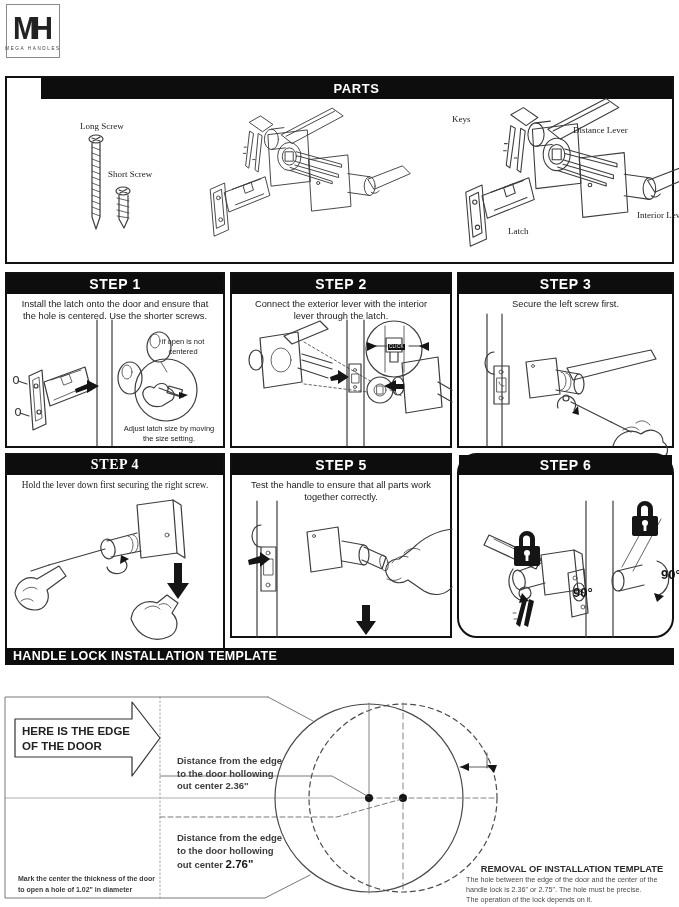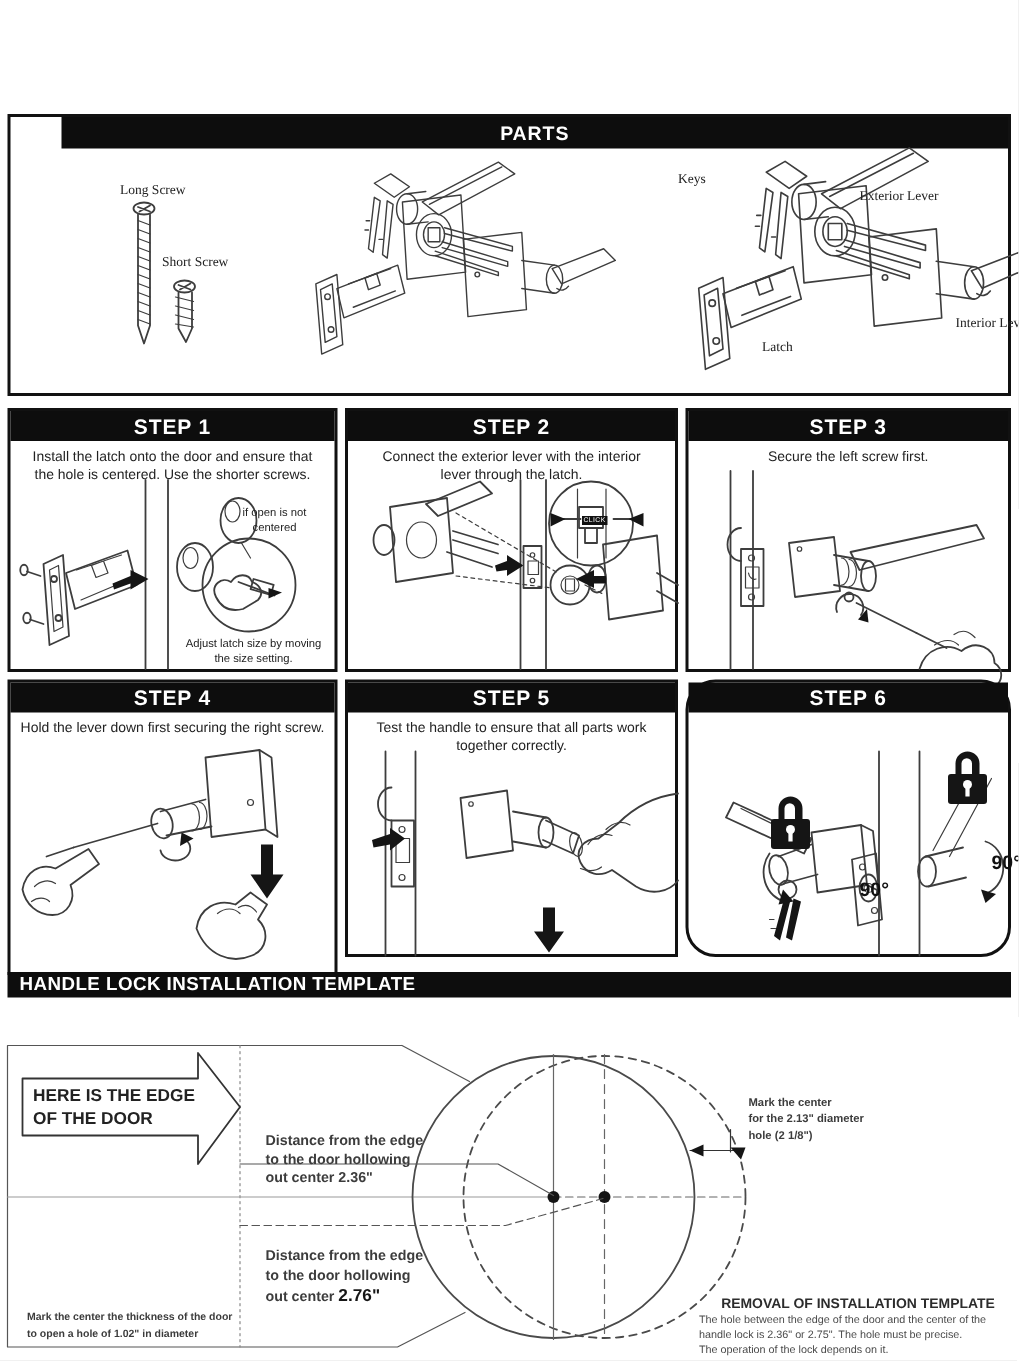"MH" div.logo { html: none -> <div> <div>MH</div> <div>MEGA HANDLES</div> </div> }
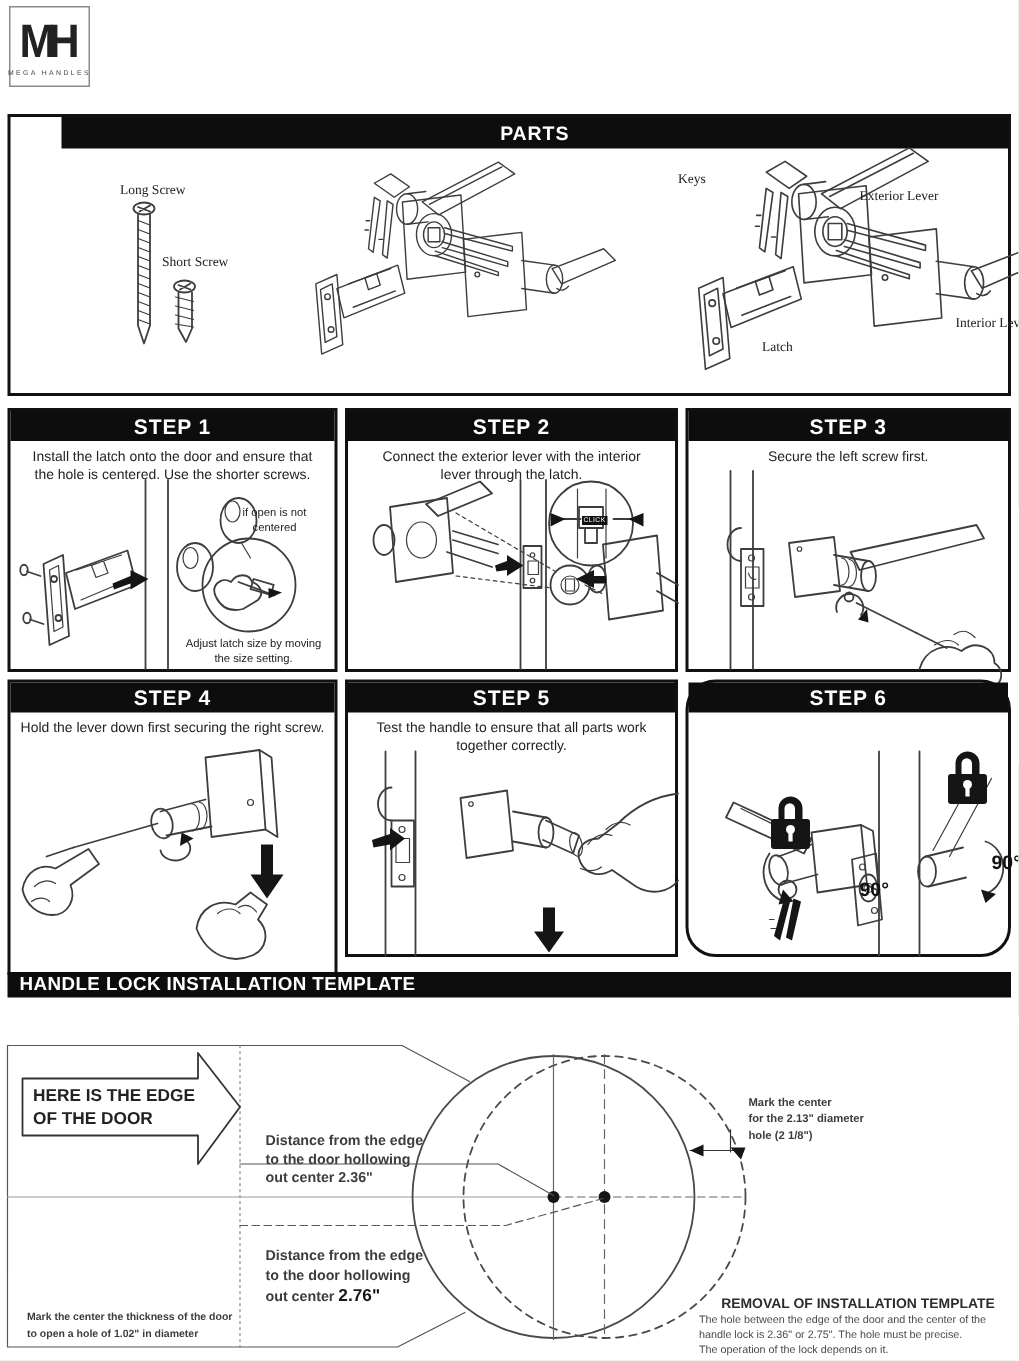"Exterior Lever" span.part-label { text: Exterior -> Distance }
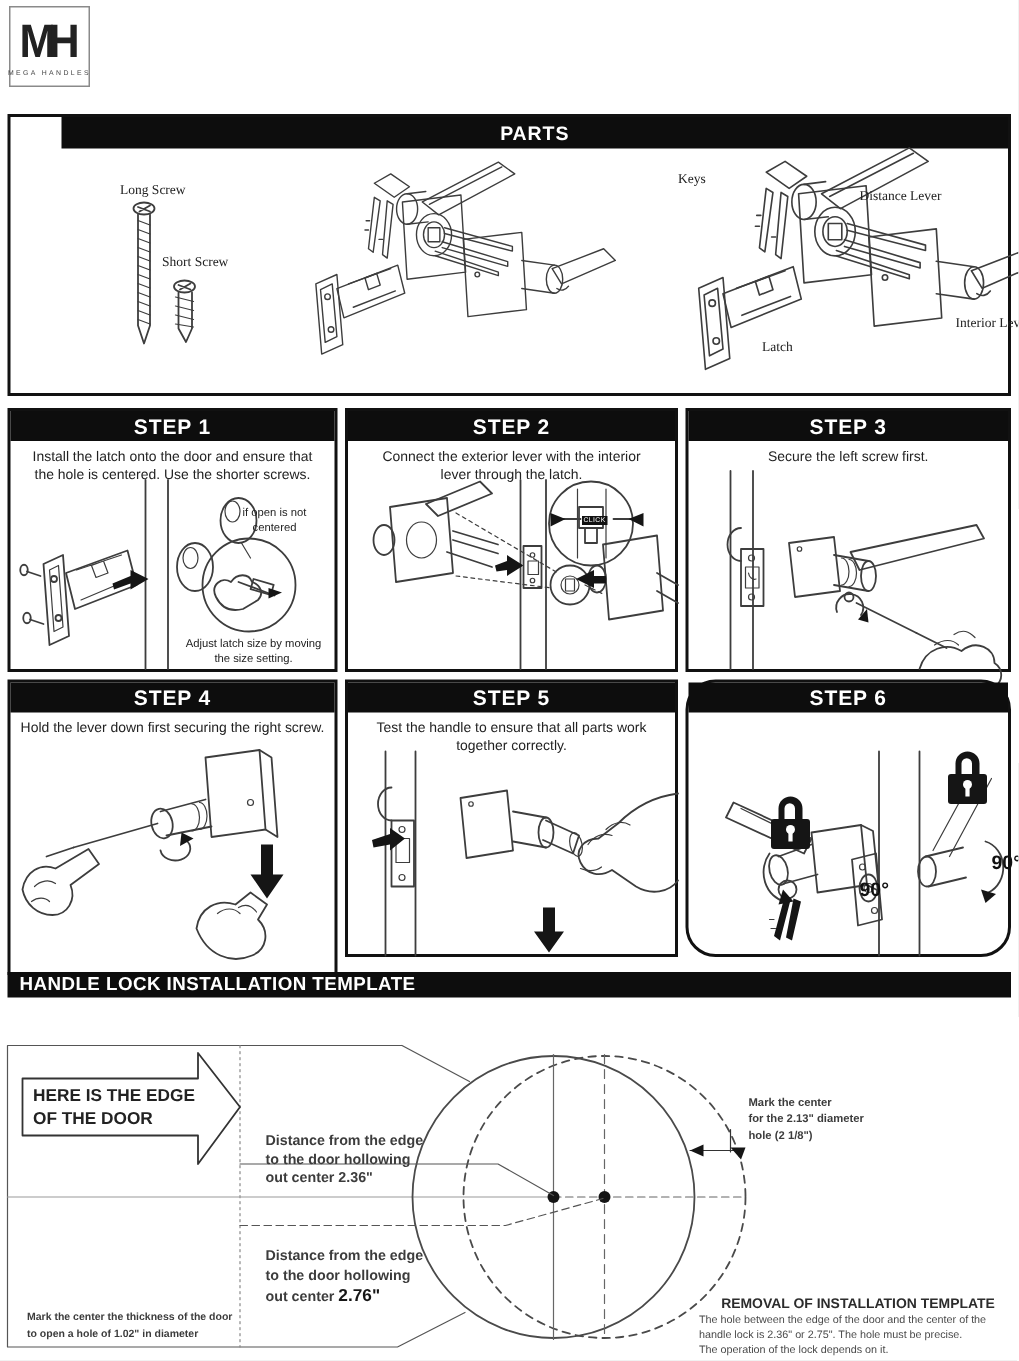"STEP 4" div.framed { font-family: none -> Liberation Serif, serif }
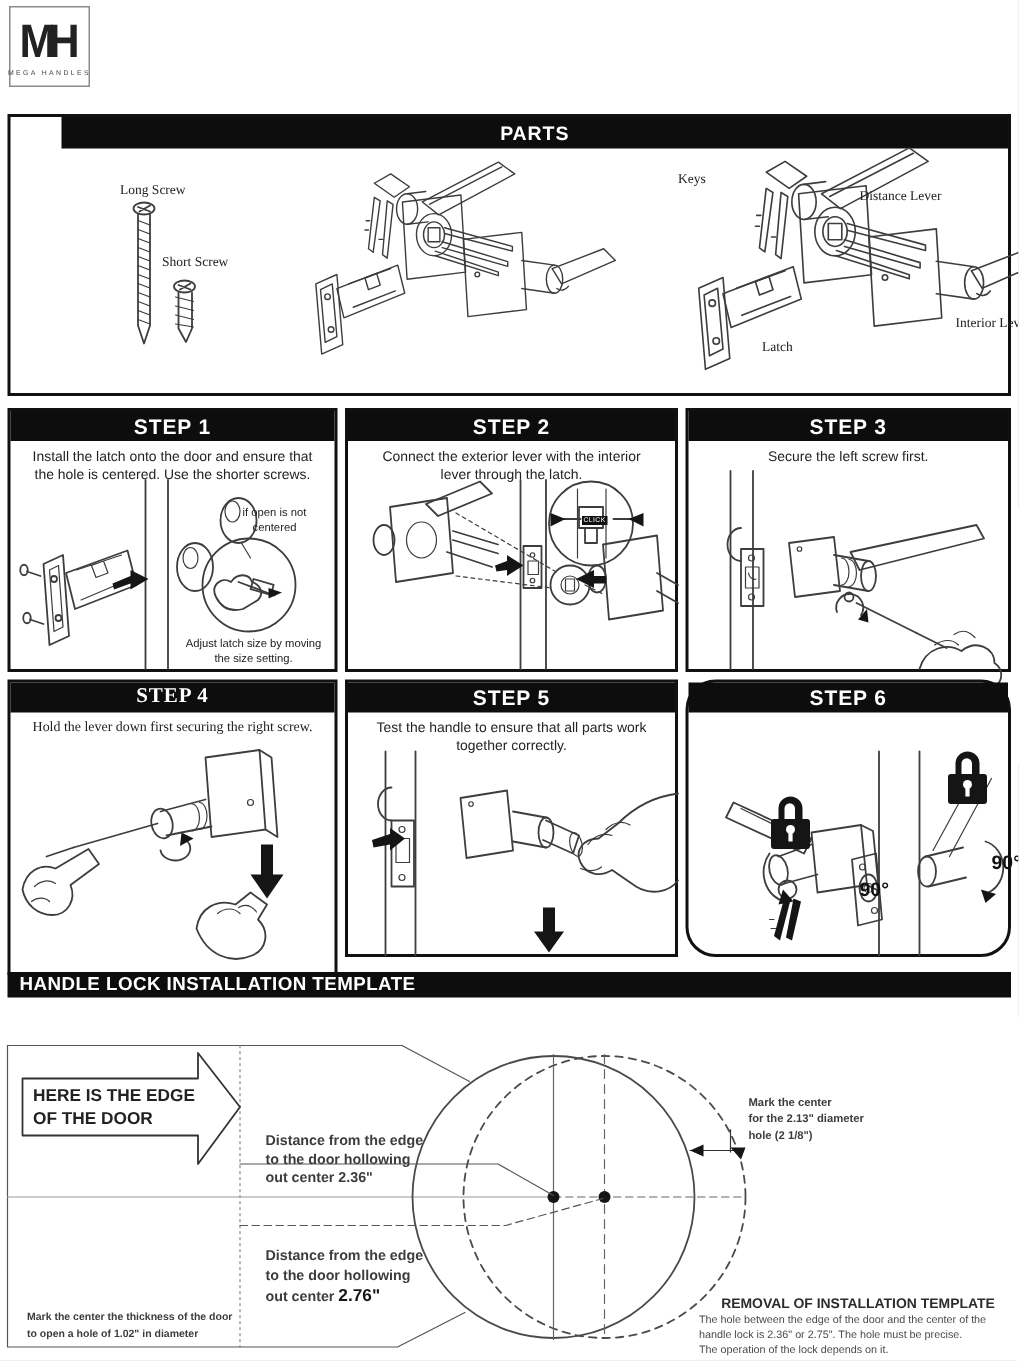"Mark the center" div.tpl-label { html: <div>Mark the center for the 2.13" diameter hole (2 1/8")</div> -> none }
